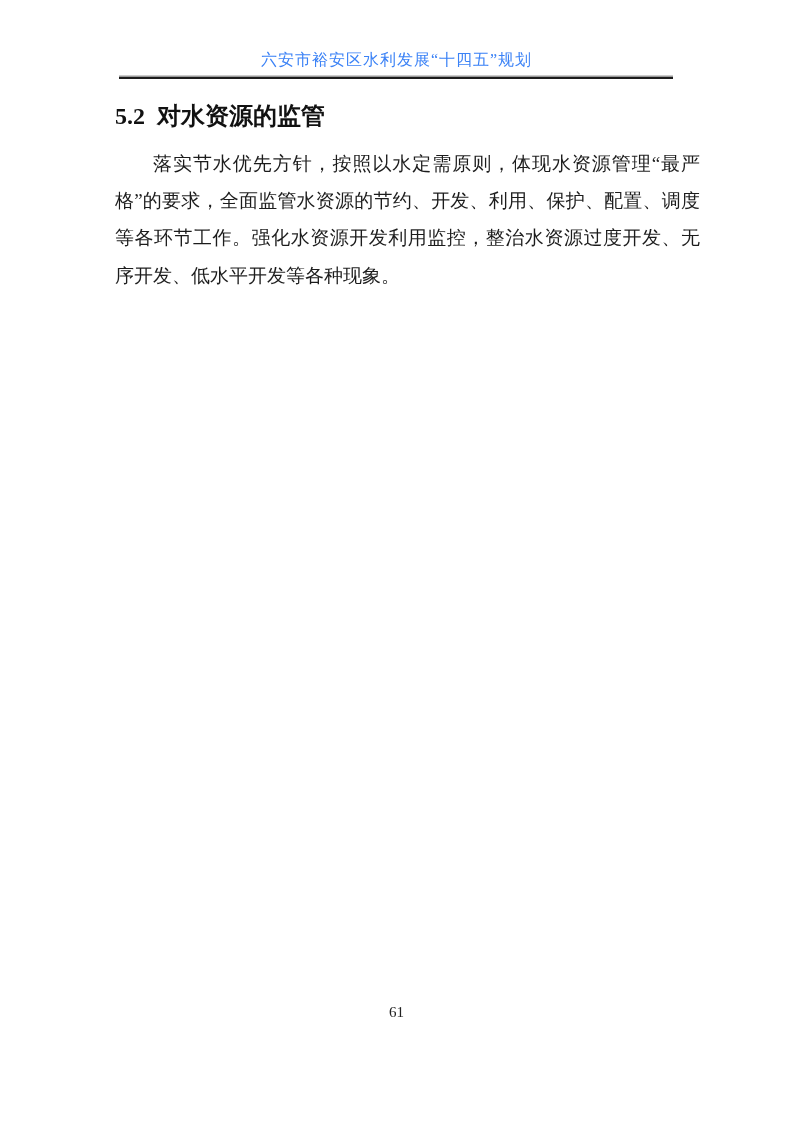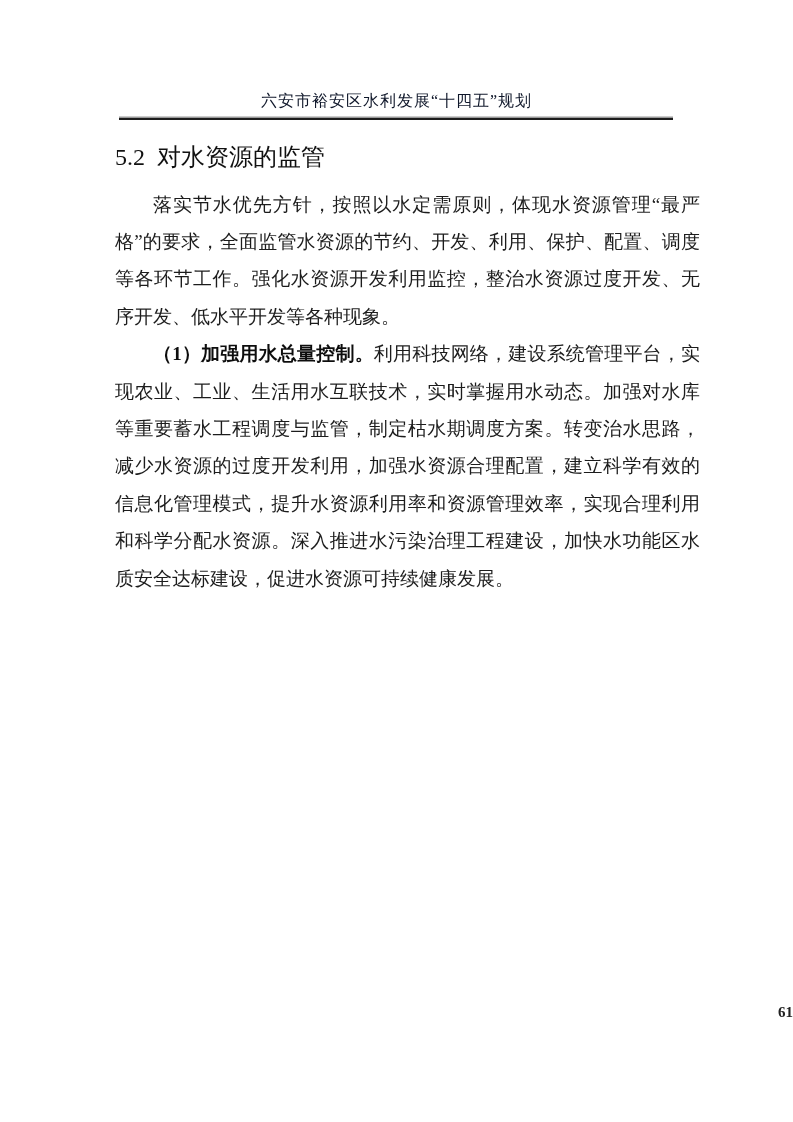"六安市裕安区水利发展“十四五”规划" .header-title { color: #0f172a -> #3b82f6; margin-top: 41px -> none }
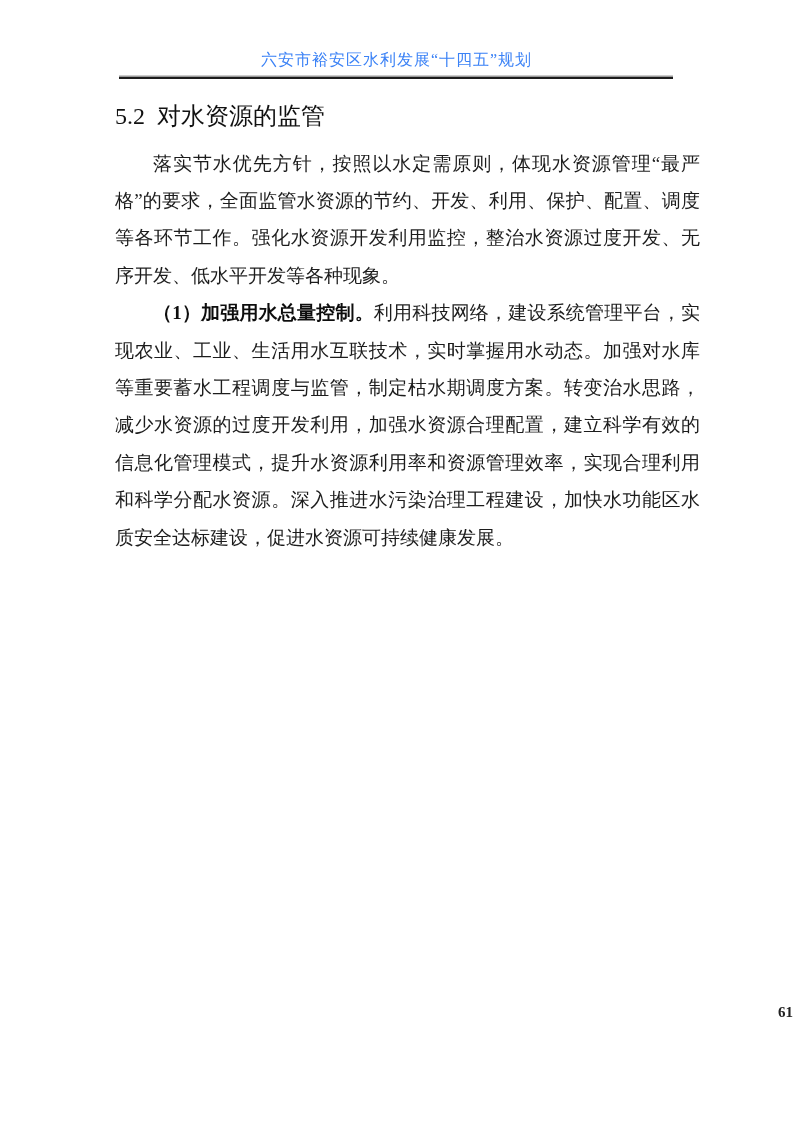"5.2 对水资源的监管" .section-heading { font-weight: 400 -> 700 }
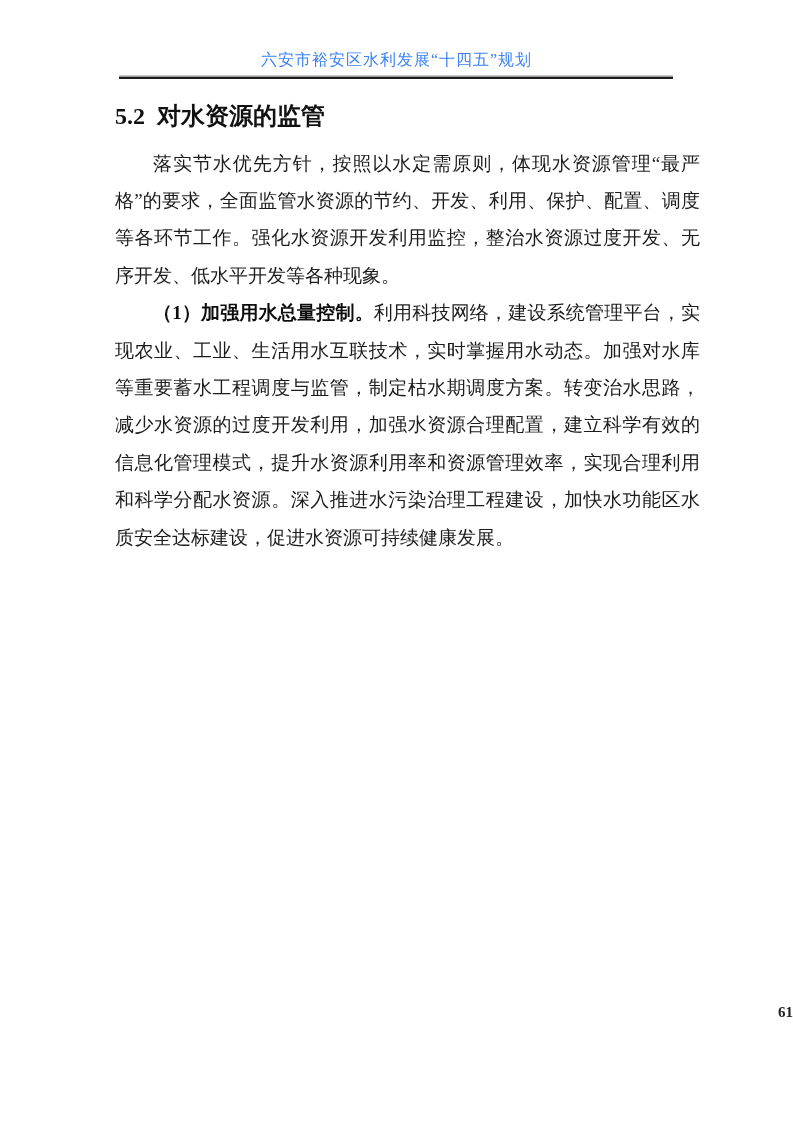"（1）加强用水总量控制。利用科技网络，建设系统管理平台，实现农业、工业、生活用水" p.para { html: <p> <strong>（1）加强用水总量控制。</strong><span>利用科技网络，建设系统管理平台，实现农业、工业、生活用水互联技术，实时掌握用水动态。加强对水库等重要蓄水工程调度与监管，制定枯水期调度方案。转变治水思路，减少水资源的过度开发利用，加强水资源合理配置，建立科学有效的信息化管理模式，提升水资源利用率和资源管理效率，实现合理利用和科学分配水资源。深入推进水污染治理工程建设，加快水功能区水质安全达标建设，促进水资源可持续健康发展。</span> </p> -> none }
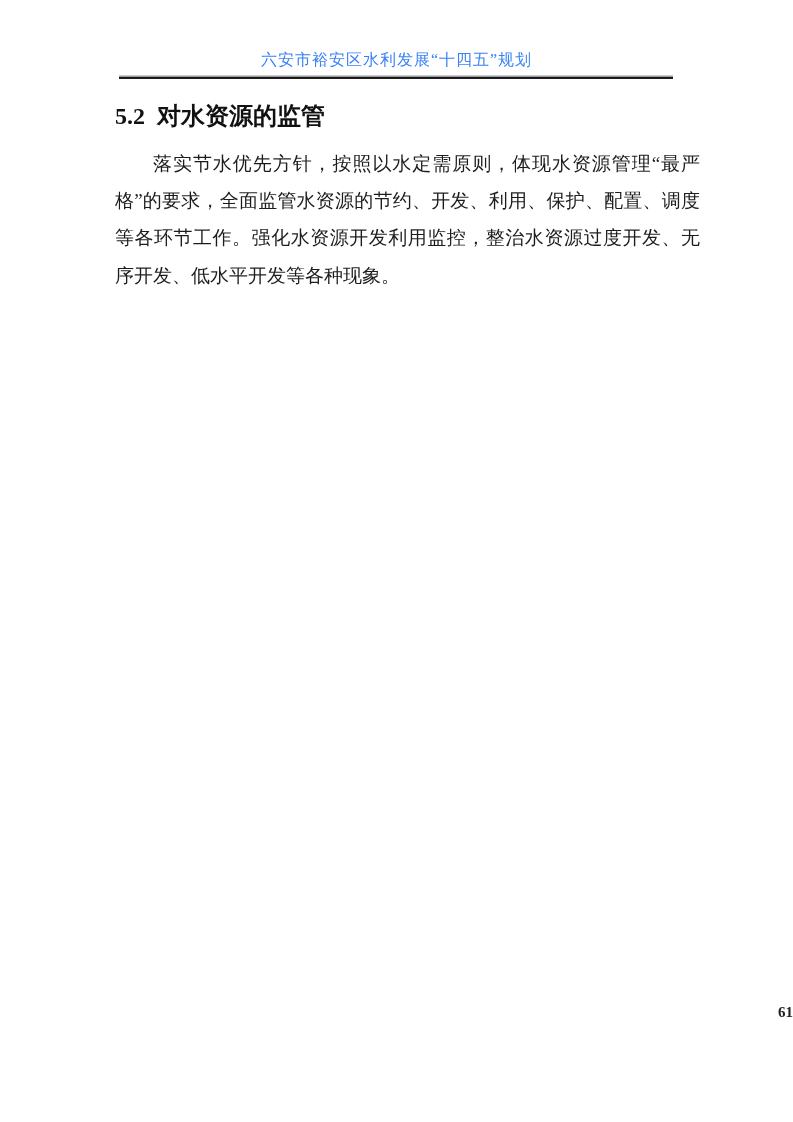"61" .footer { font-weight: bold -> none; text-align: right -> center }
